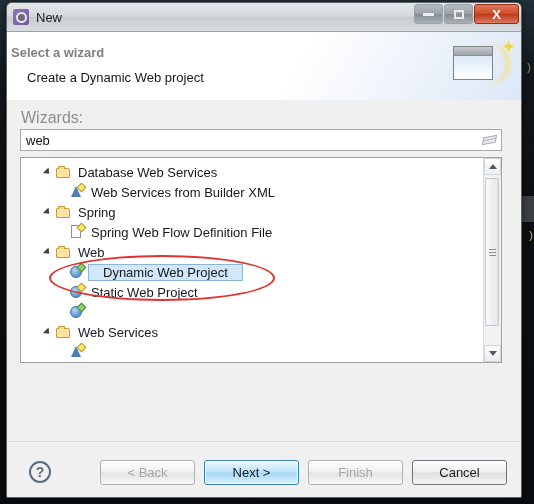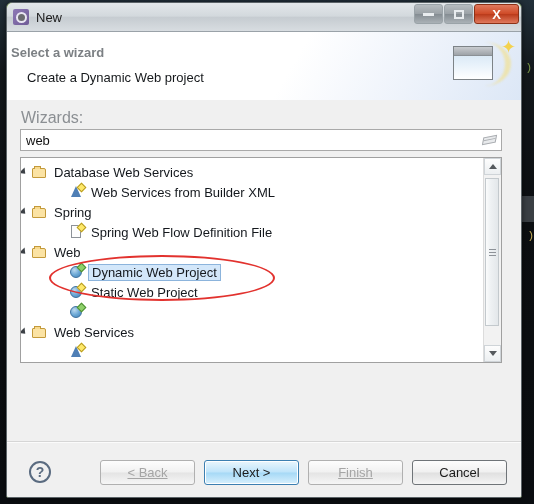"Database Web Services" .tree-row.parent { padding-left: none -> 24px }
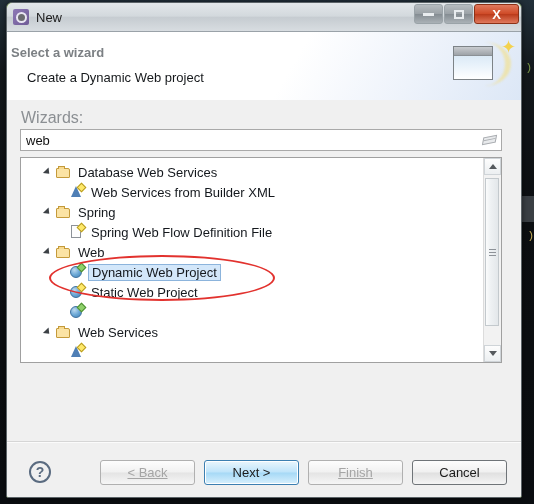"Dynamic Web Project" .tree-row.selected .label { padding: 0 3px -> 0 14px }
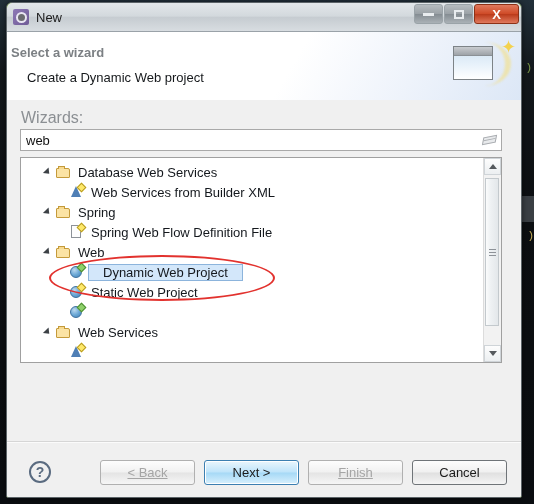"< Back" .btn.disabled { text-decoration: underline -> none }
